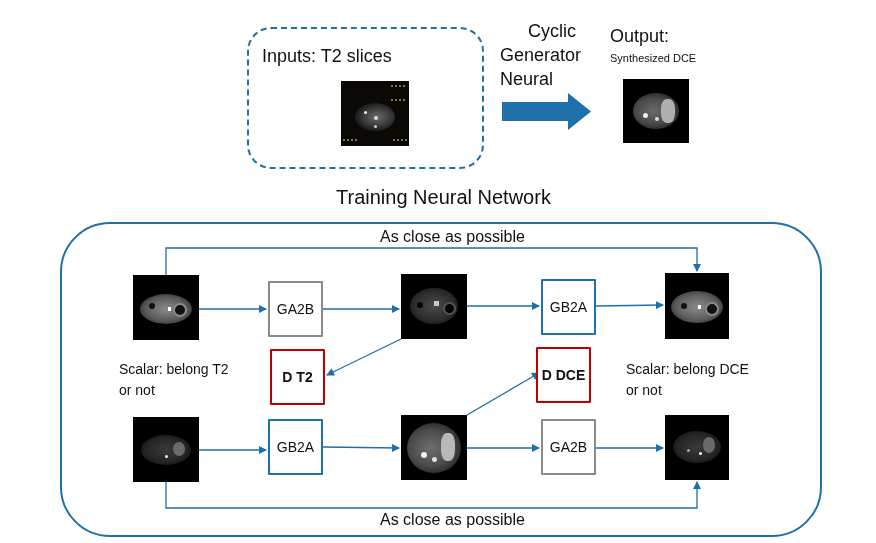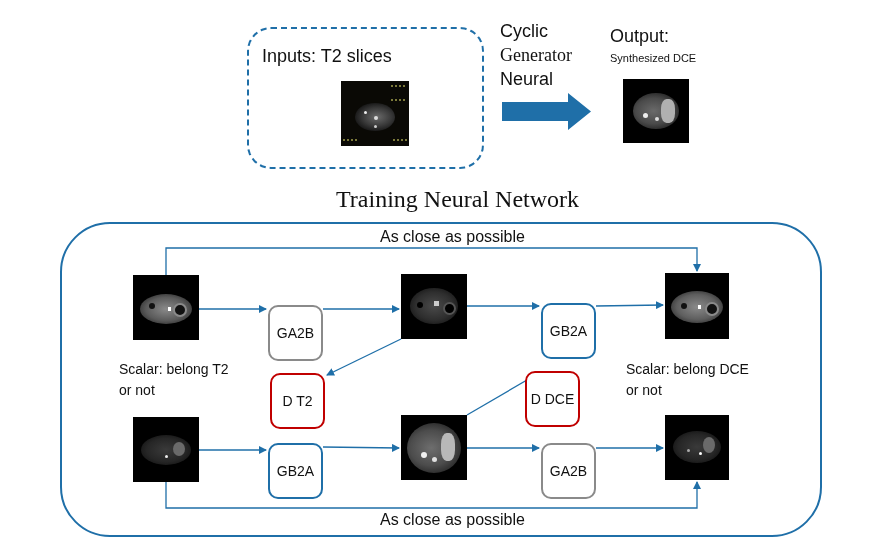"Cyclic" div.txt { left: 500px -> 528px }
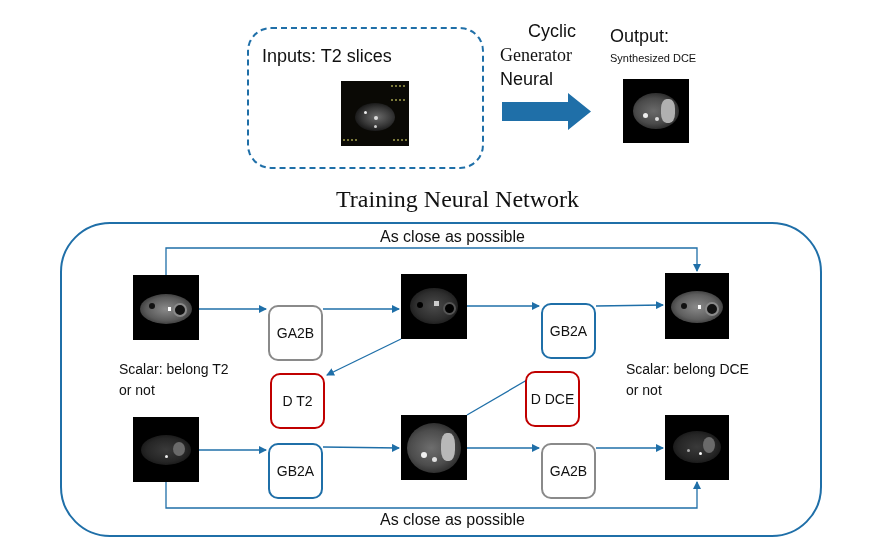"Generator" div.txt { font-family: Liberation Serif, serif -> none }
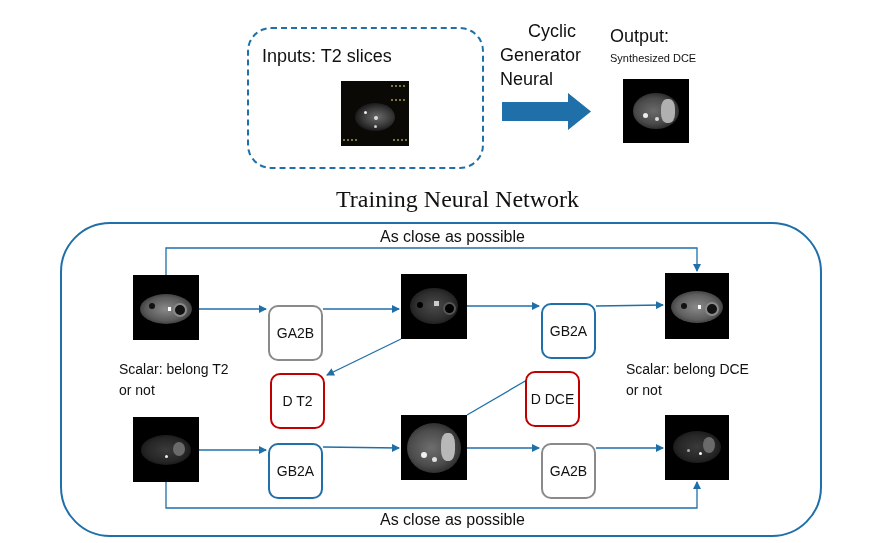"Training Neural Network" div.txt { font-family: Liberation Serif, serif -> none; font-size: 24px -> 20px }
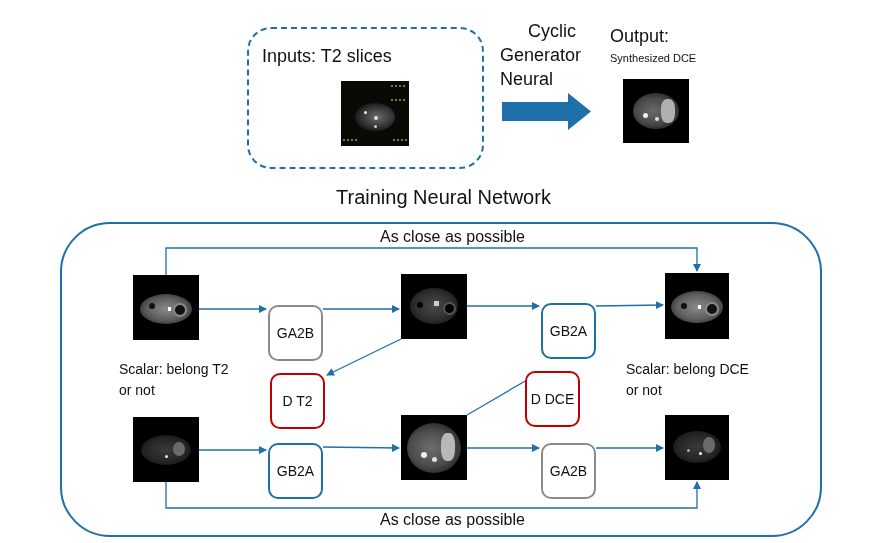"GA2B" .node { border-radius: 10px -> 1px; margin-top: 24px -> none }
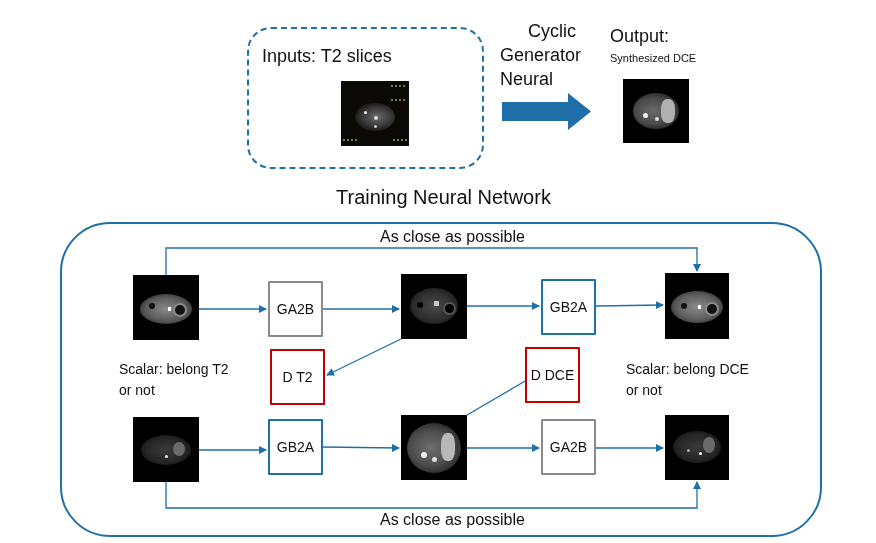"D T2" .node.red { font-weight: none -> bold }
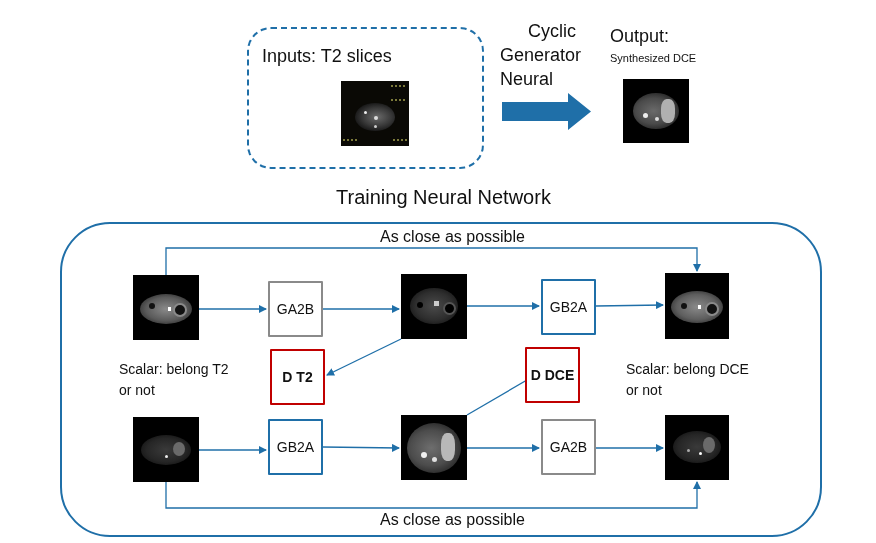"D DCE" div.node { left: 525px -> 536px }
